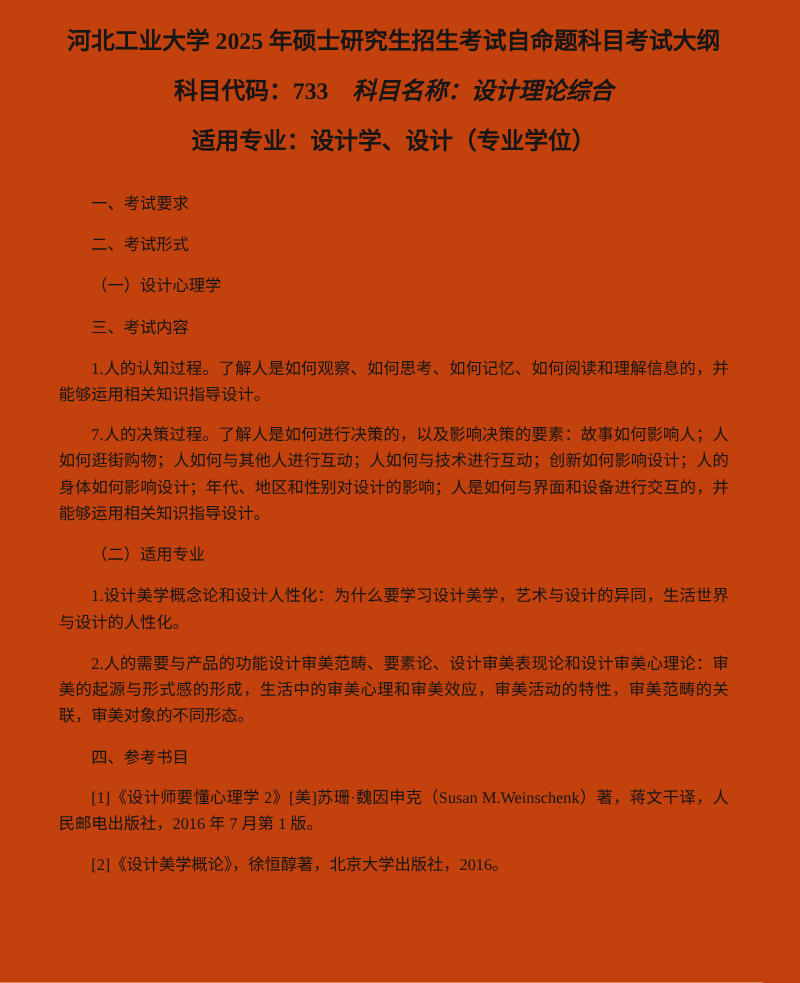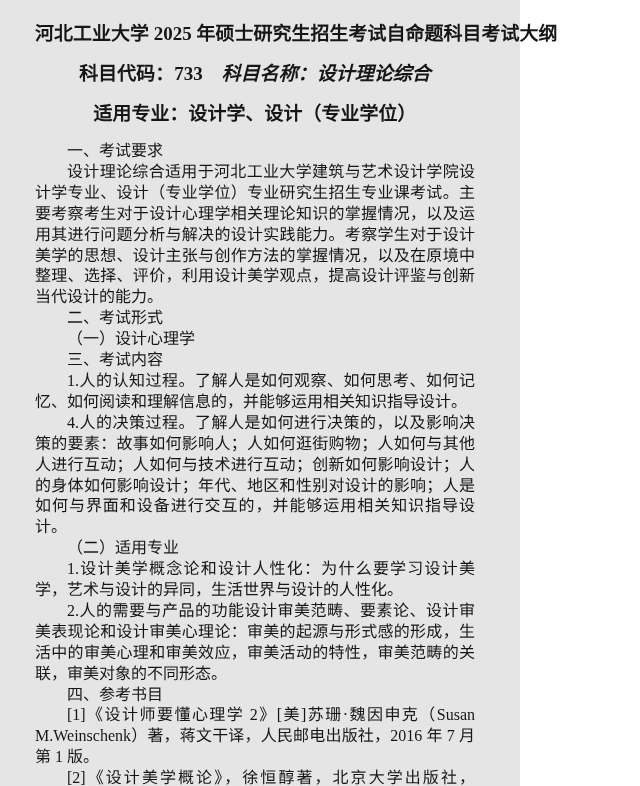"河北工业大学 2025 年硕士研究生招生考试自命题科目考试大纲" .page { background: #e5e5e5 -> #c2410c; width: 520px -> 640px }
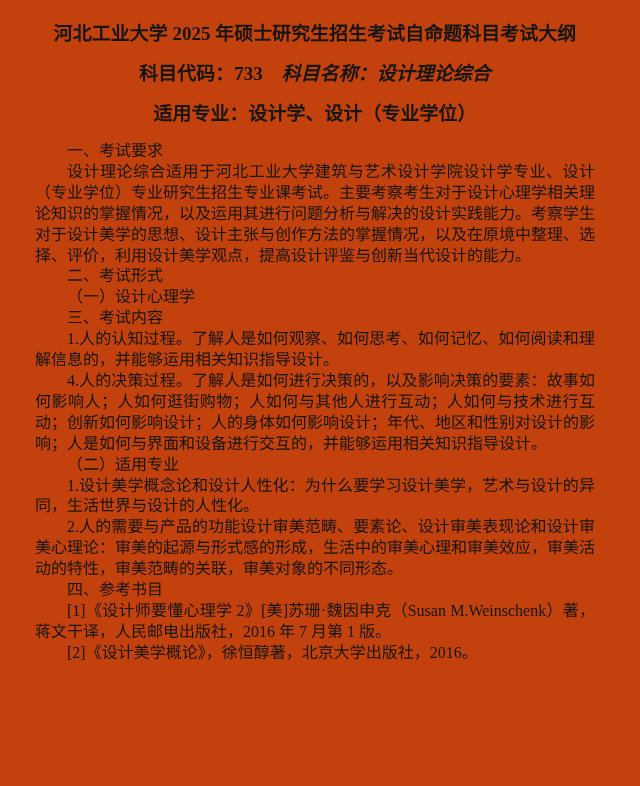"适用专业：设计学、设计（专业学位）" .majors-line { margin-bottom: 16px -> 28px }
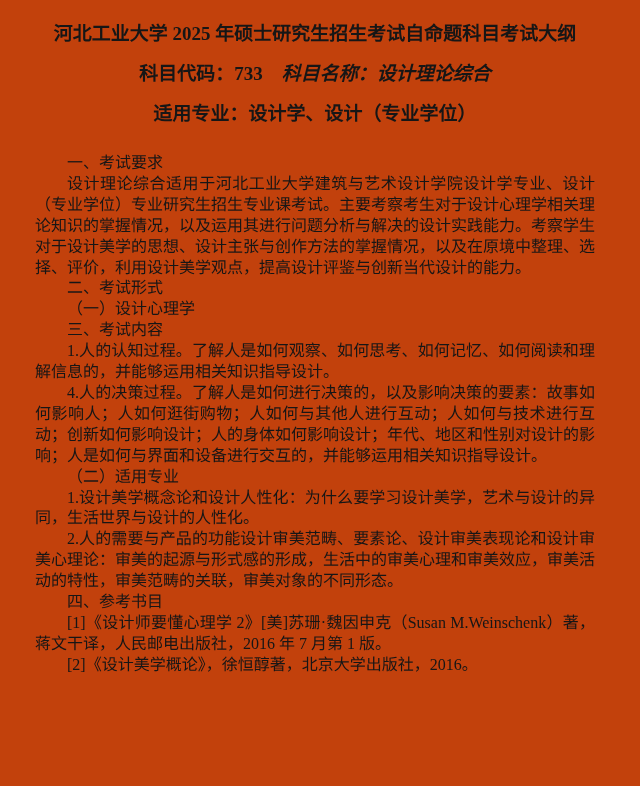"一、考试要求" .doc-body p { font-size: 16px -> 13px; margin: 0 -> 12px }
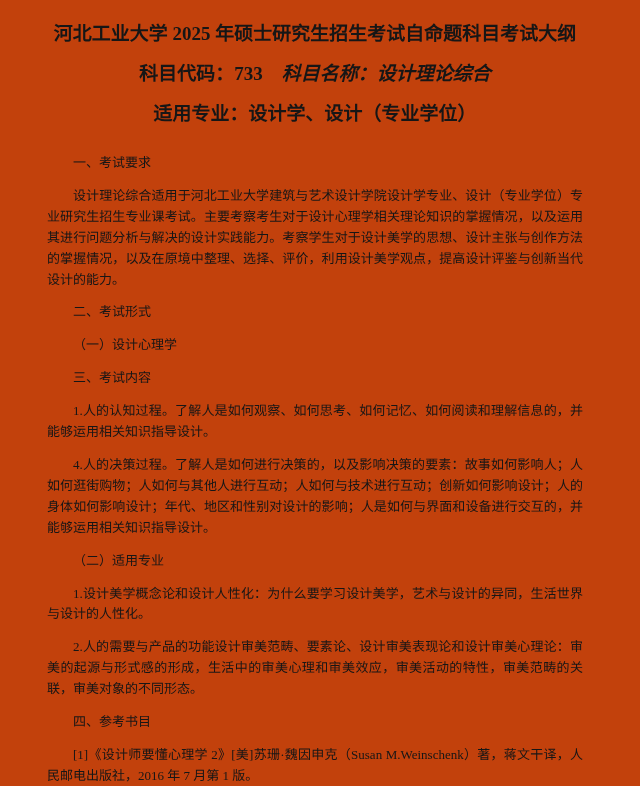"设计理论综合适用于河北工业大学建筑与艺术设计学院设计学专业、设计（专业学位）专业" p { html: <p>设计理论综合适用于河北工业大学建筑与艺术设计学院设计学专业、设计（专业学位）专业研究生招生专业课考试。主要考察考生对于设计心理学相关理论知识的掌握情况，以及运用其进行问题分析与解决的设计实践能力。考察学生对于设计美学的思想、设计主张与创作方法的掌握情况，以及在原境中整理、选择、评价，利用设计美学观点，提高设计评鉴与创新当代设计的能力。</p> -> none }
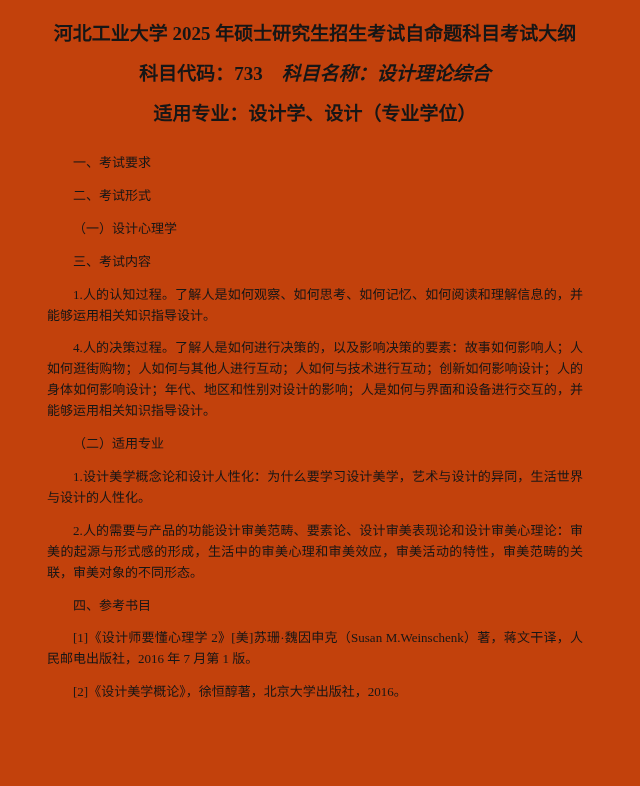"4.人的决策过程。了解人是如何进行决策的，以及影响决策的要素：故事如何影响人；人" p { text: 4 -> 7 }
